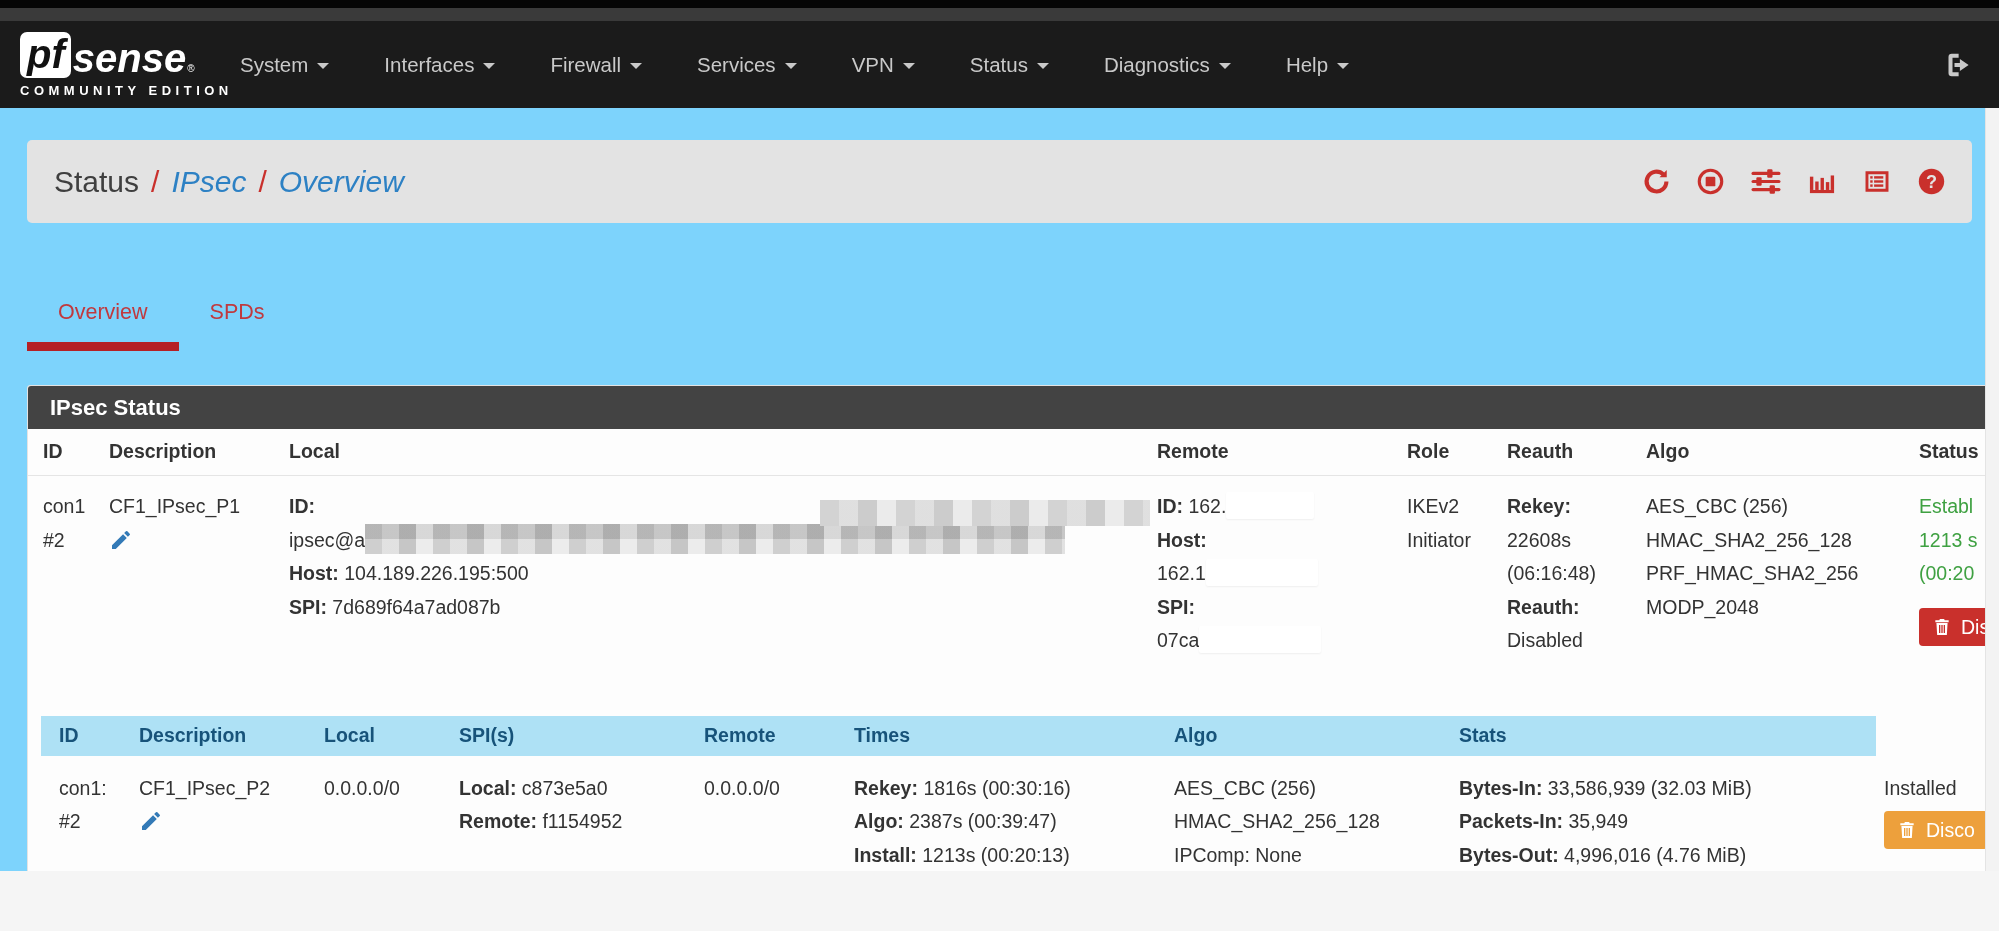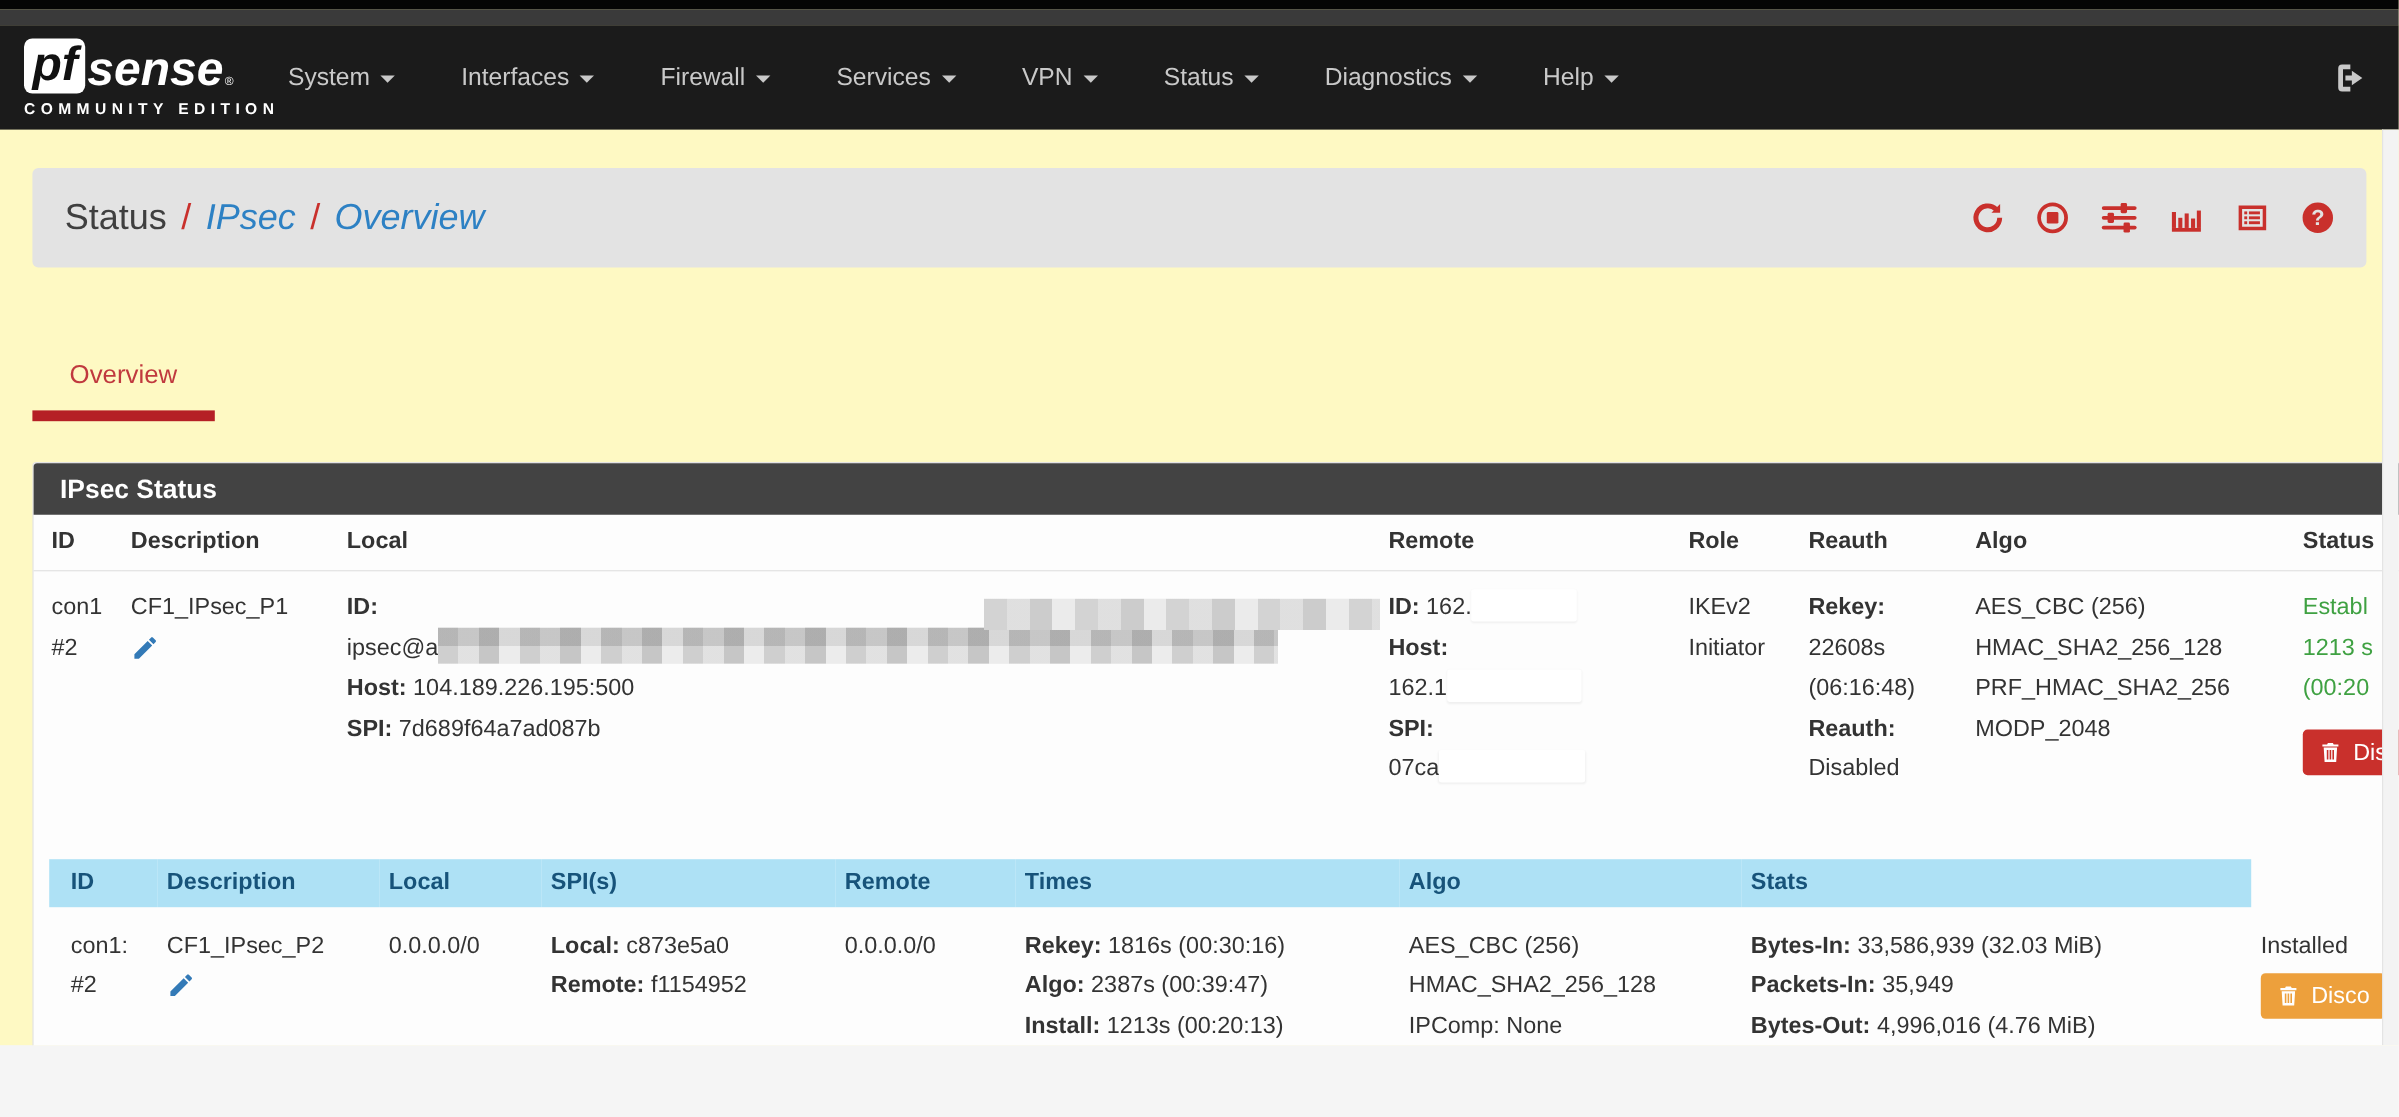"pf" .screen { background: #fef9c3 -> #7dd3fc }
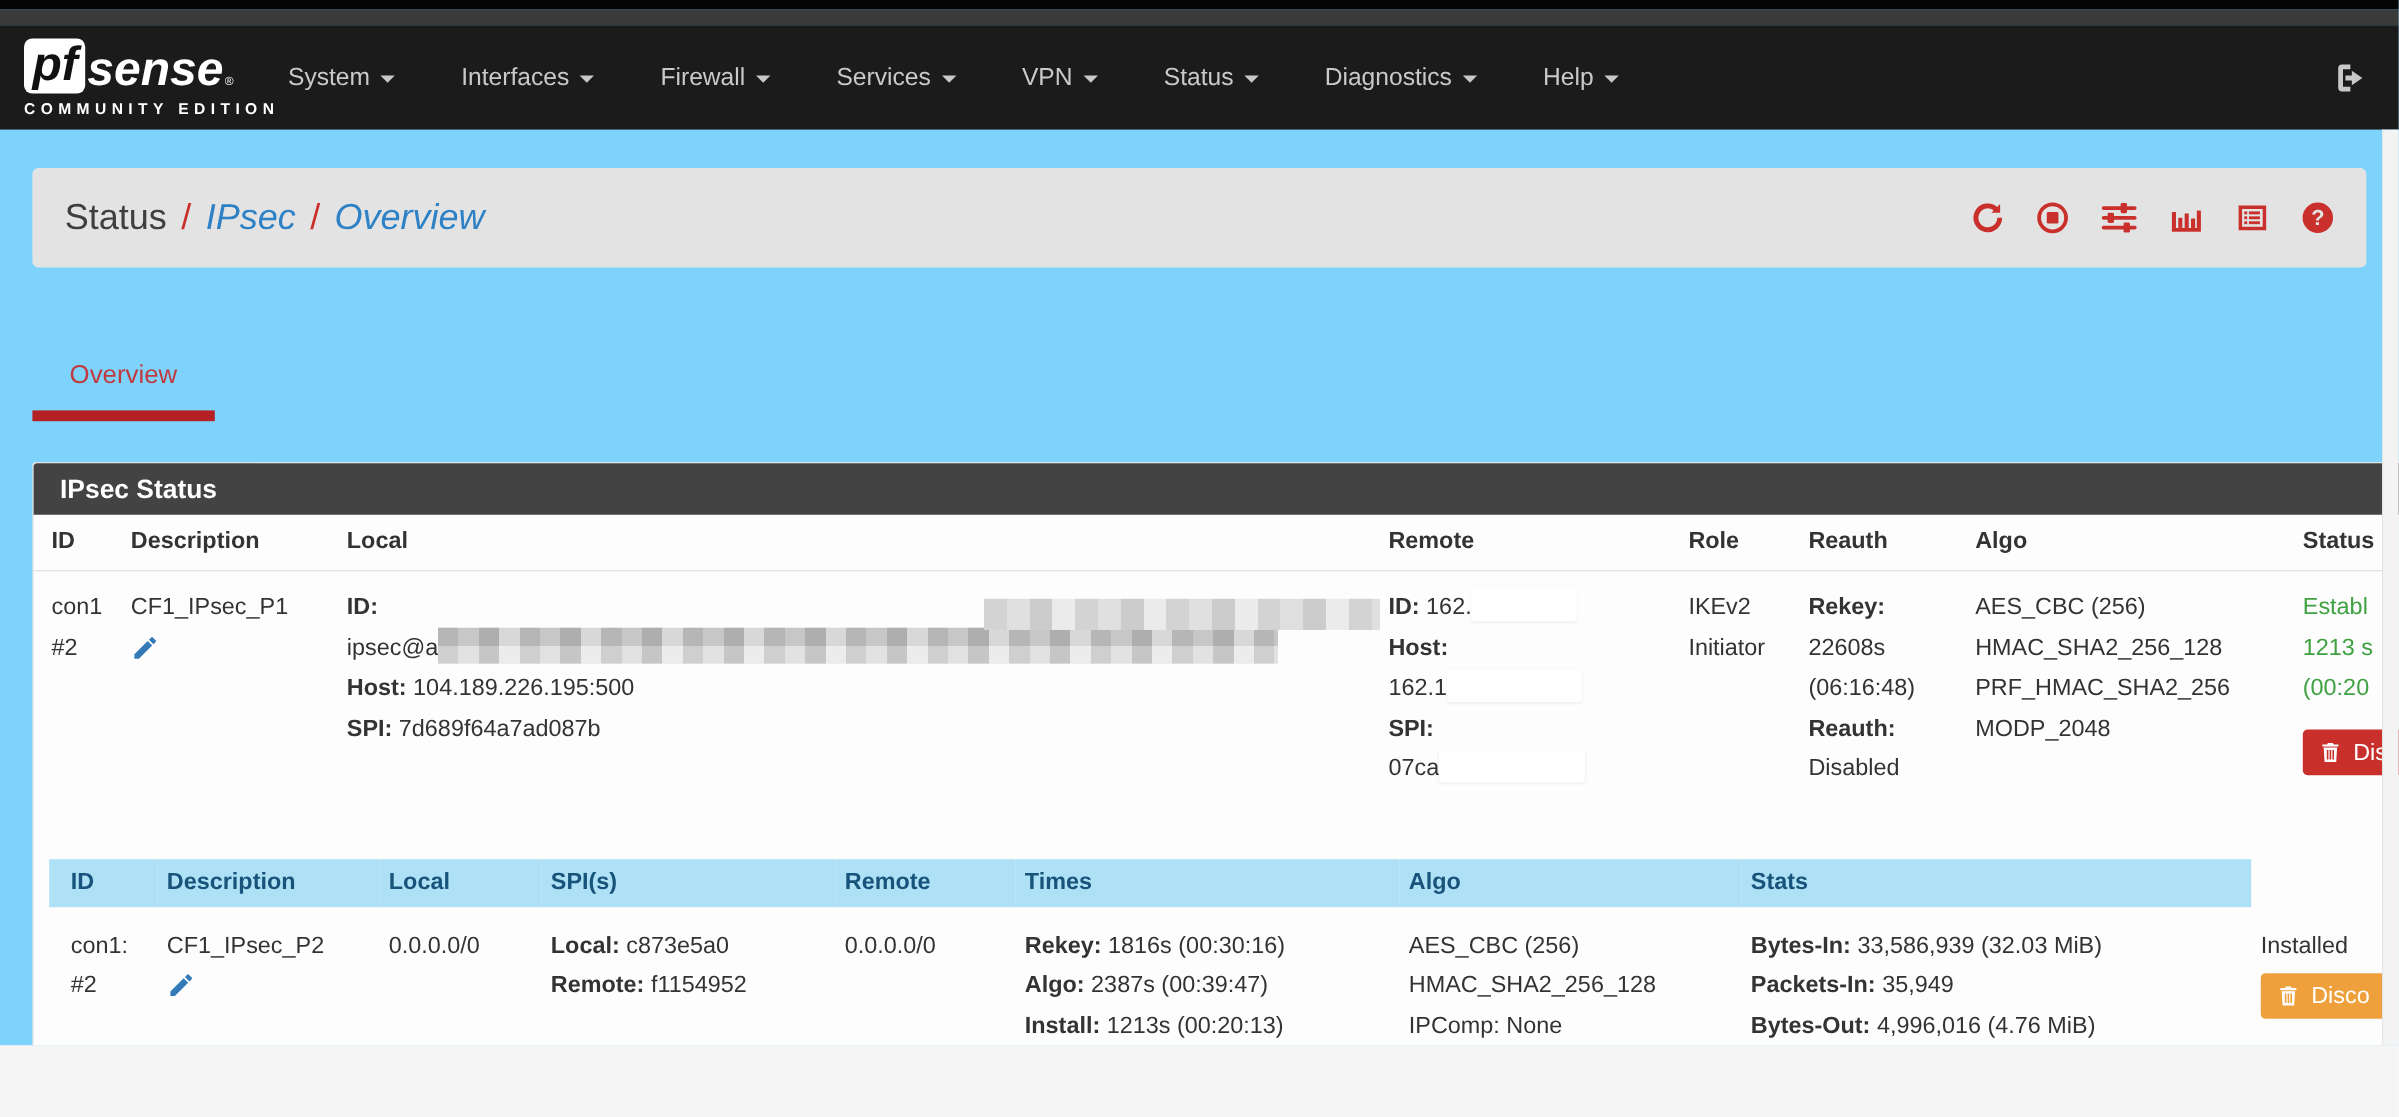"SPDs" div.tab { html: none -> <div>SPDs</div> }
